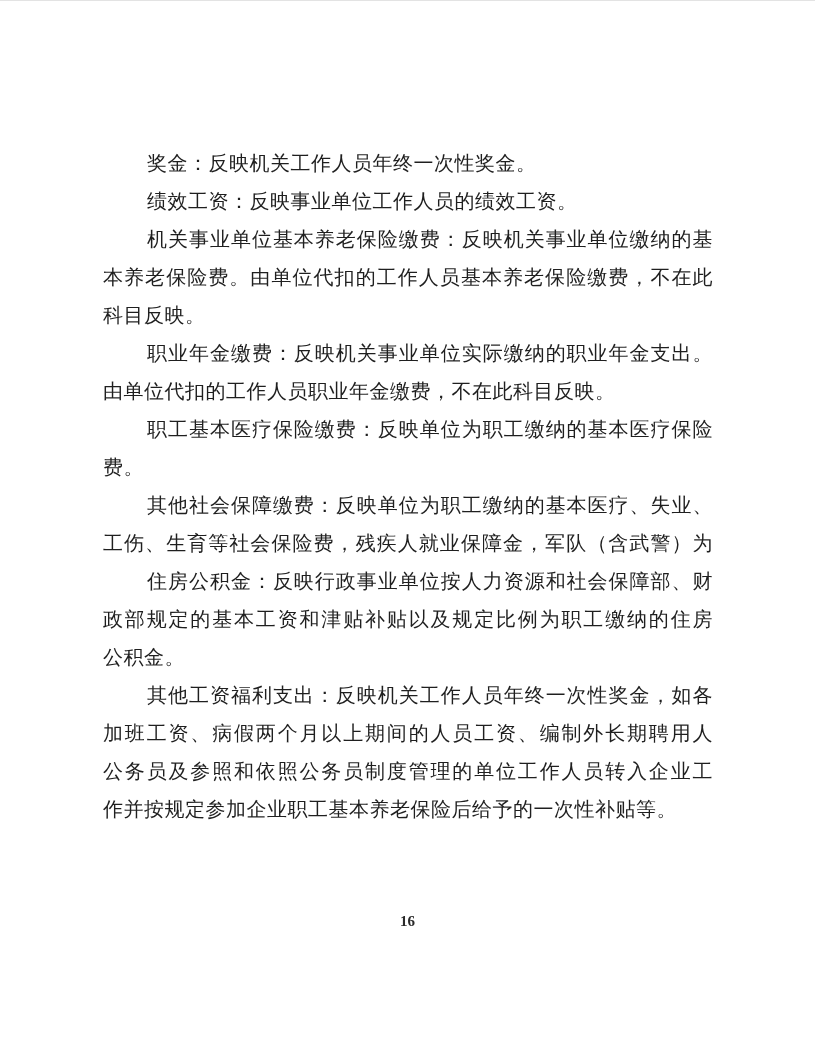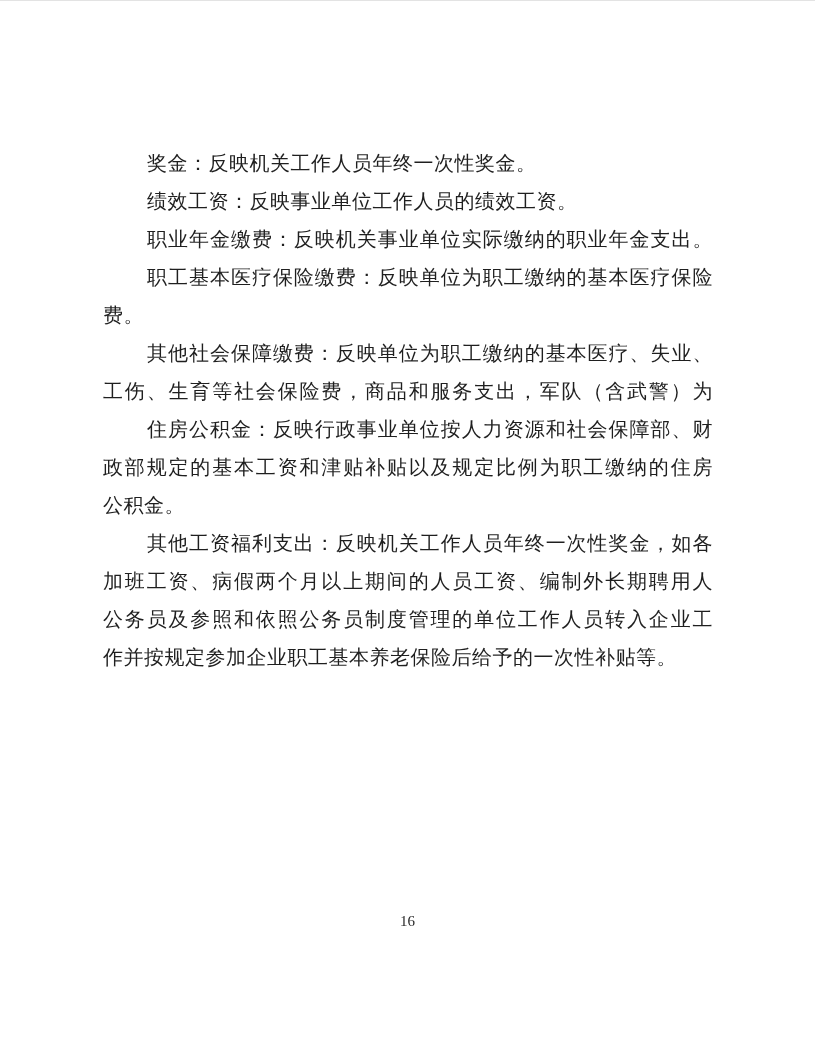"机关事业单位基本养老保险缴费：反映机关事业单位缴纳的基" div.paragraph { html: none -> <div> <div>机关事业单位基本养老保险缴费：反映机关事业单位缴纳的基</div> <div>本养老保险费。由单位代扣的工作人员基本养老保险缴费，不在此</div> <div>科目反映。</div> </div> }
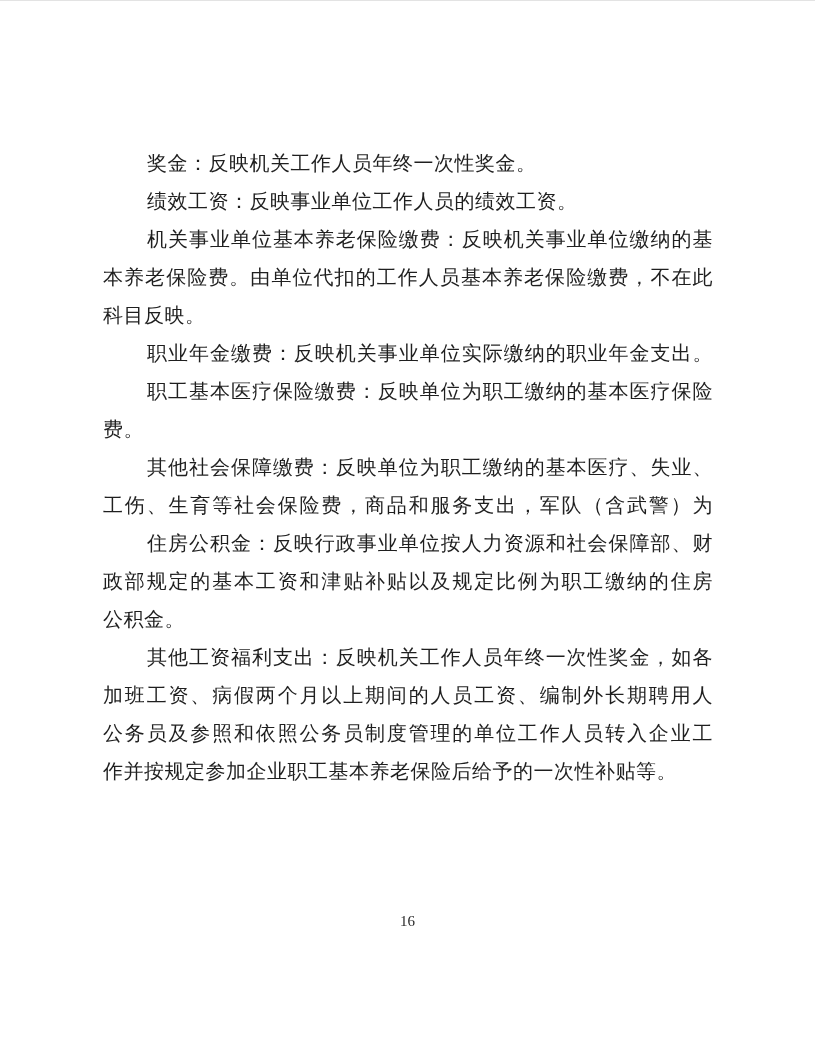"由单位代扣的工作人员职业年金缴费，不在此科目反映。" div.line { html: none -> <div>由单位代扣的工作人员职业年金缴费，不在此科目反映。</div> }
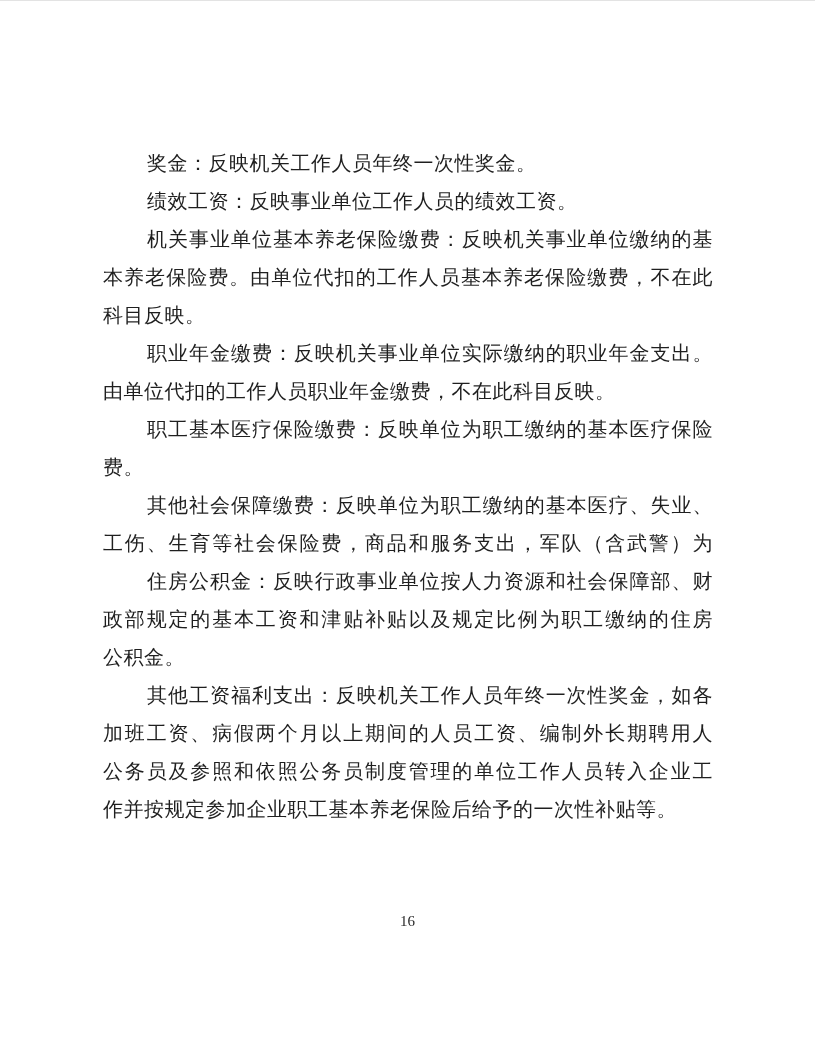"工伤、生育等社会保险费，商品和服务支出，军队（含武警）为" div.line { text: 商品和服务支出 -> 残疾人就业保障金 }
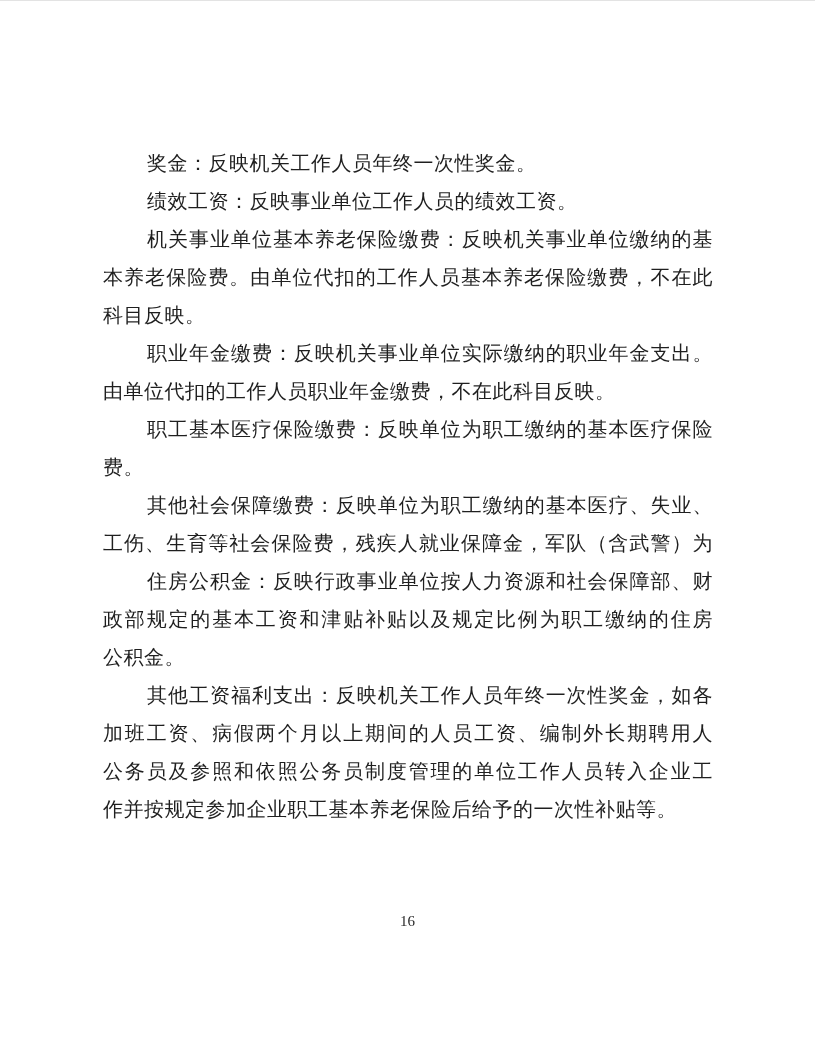"16" .page-number { font-weight: none -> bold }
